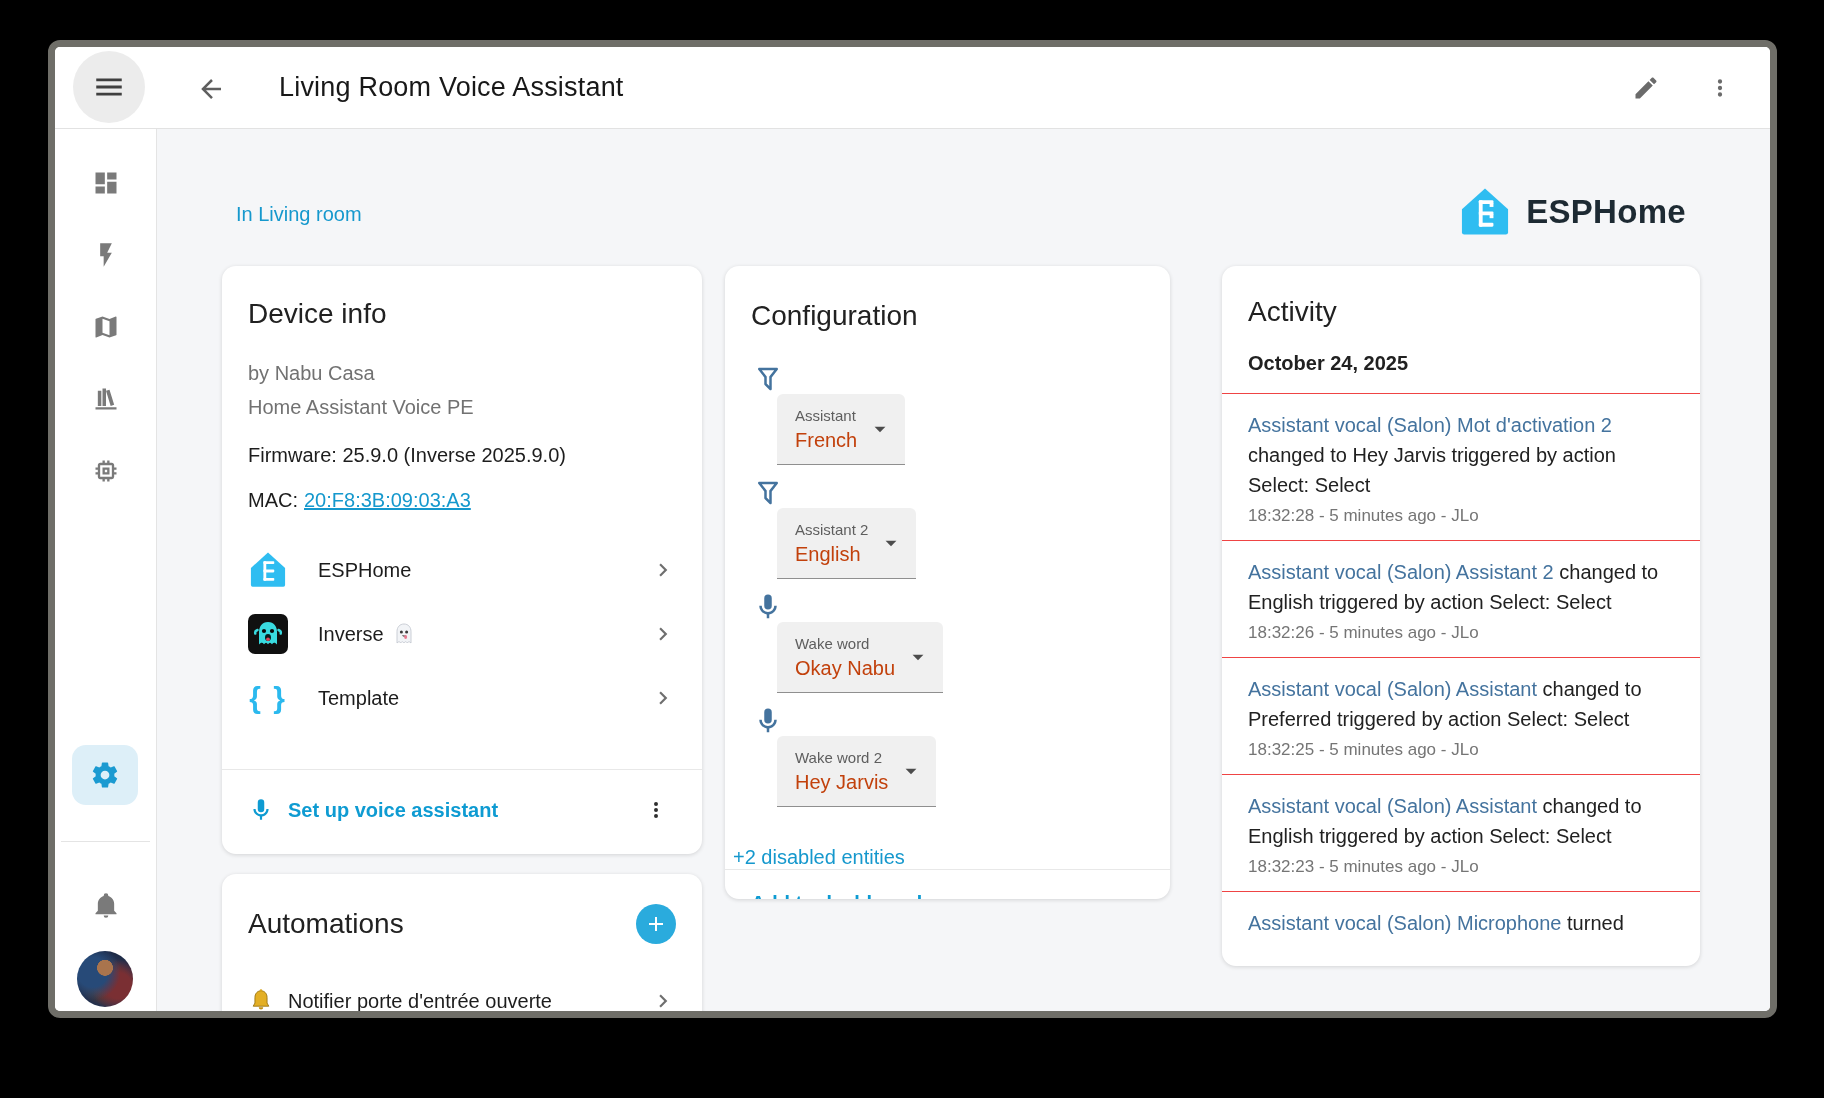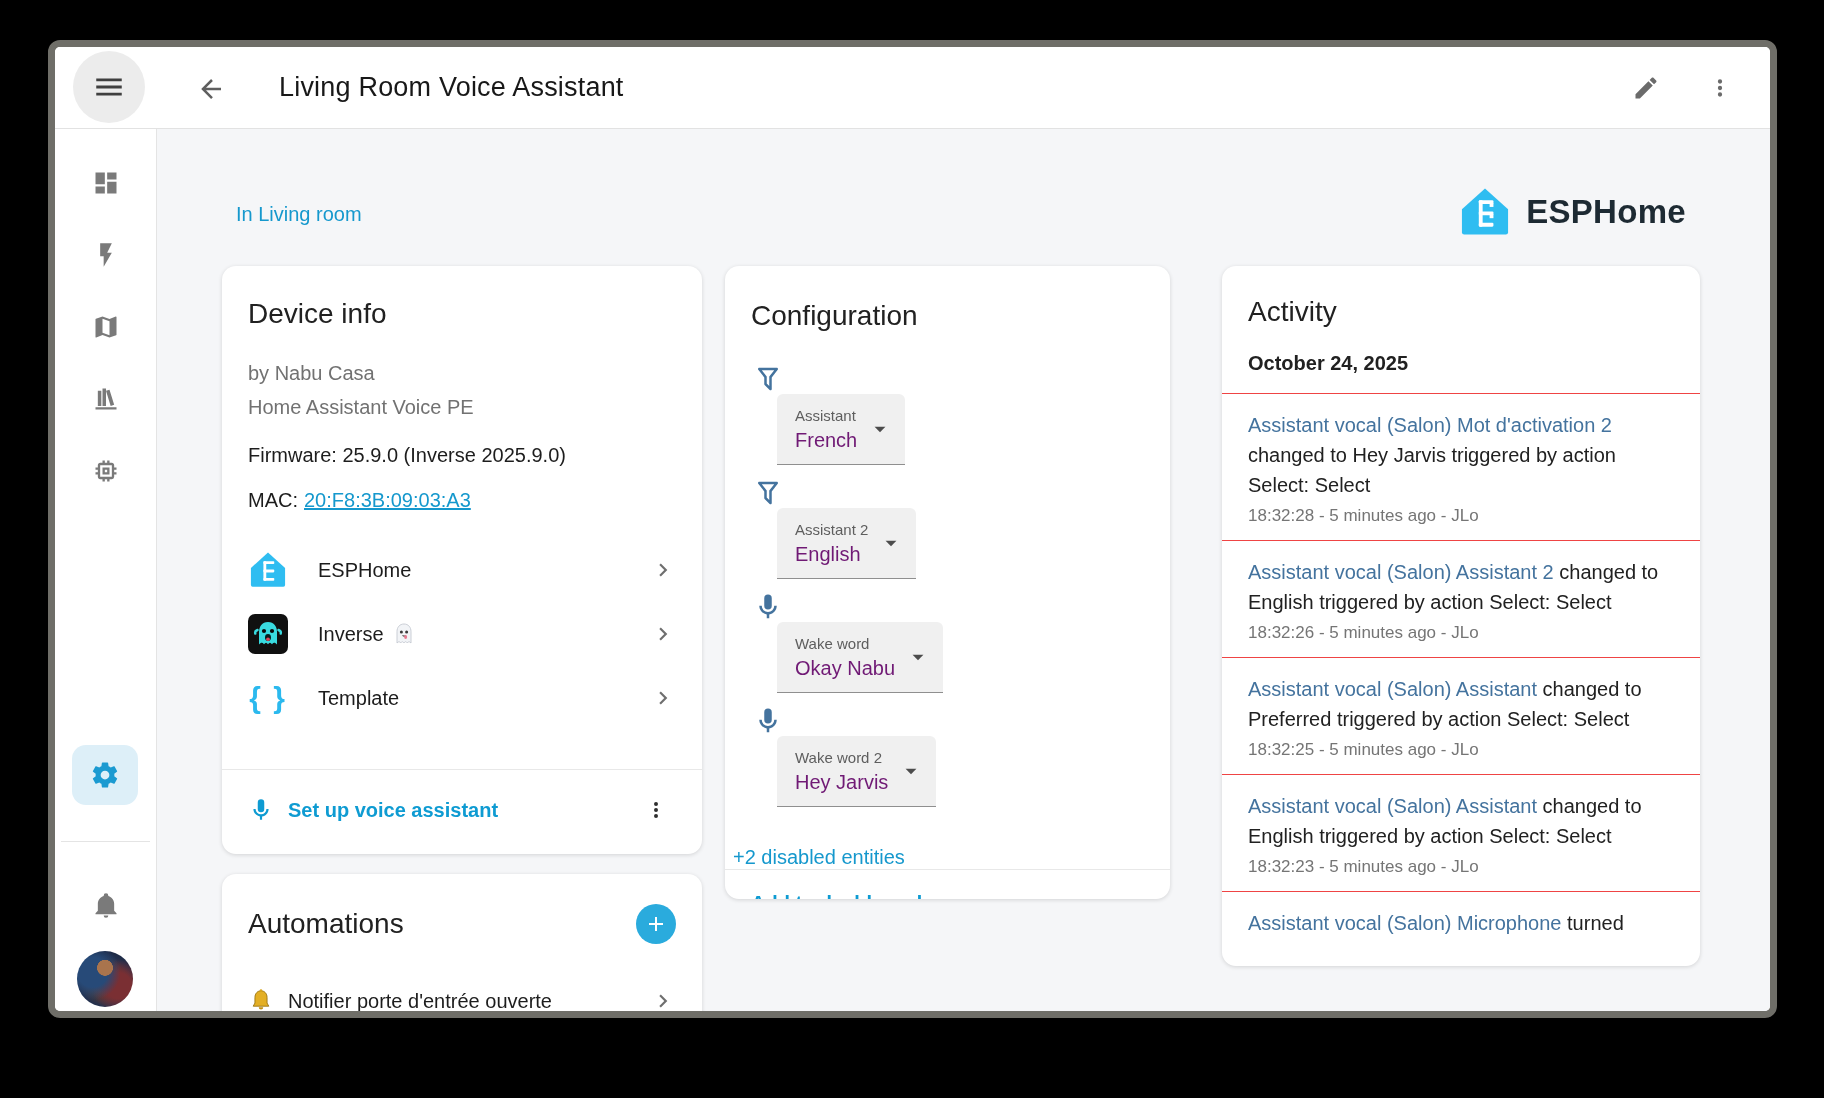"French" .select .svalue { color: #701a75 -> #c2410c }
